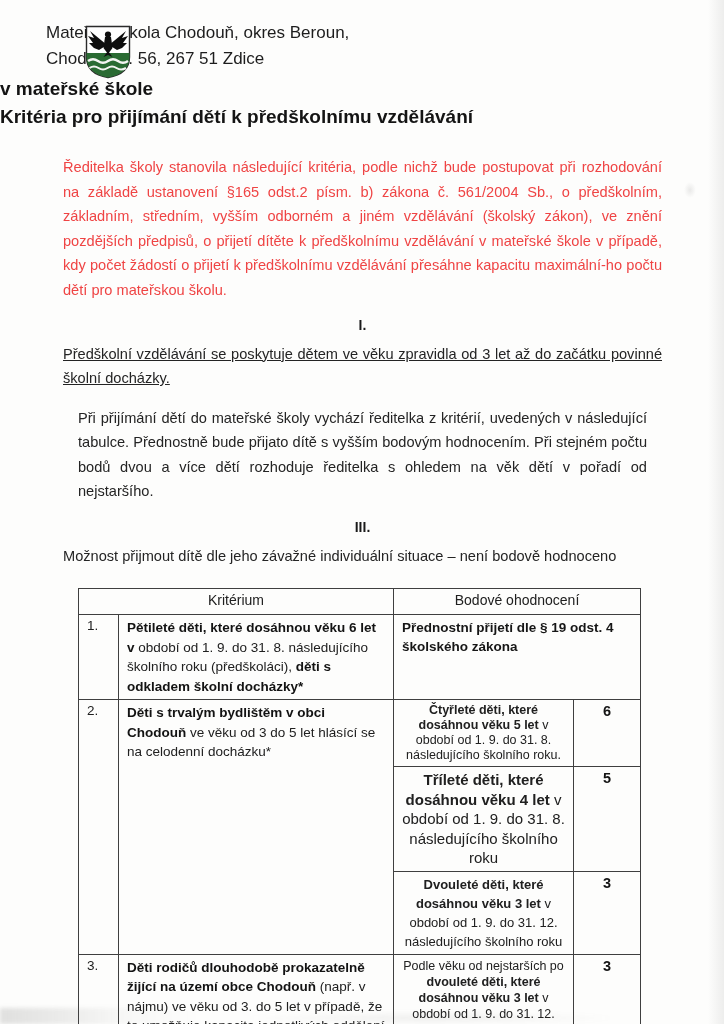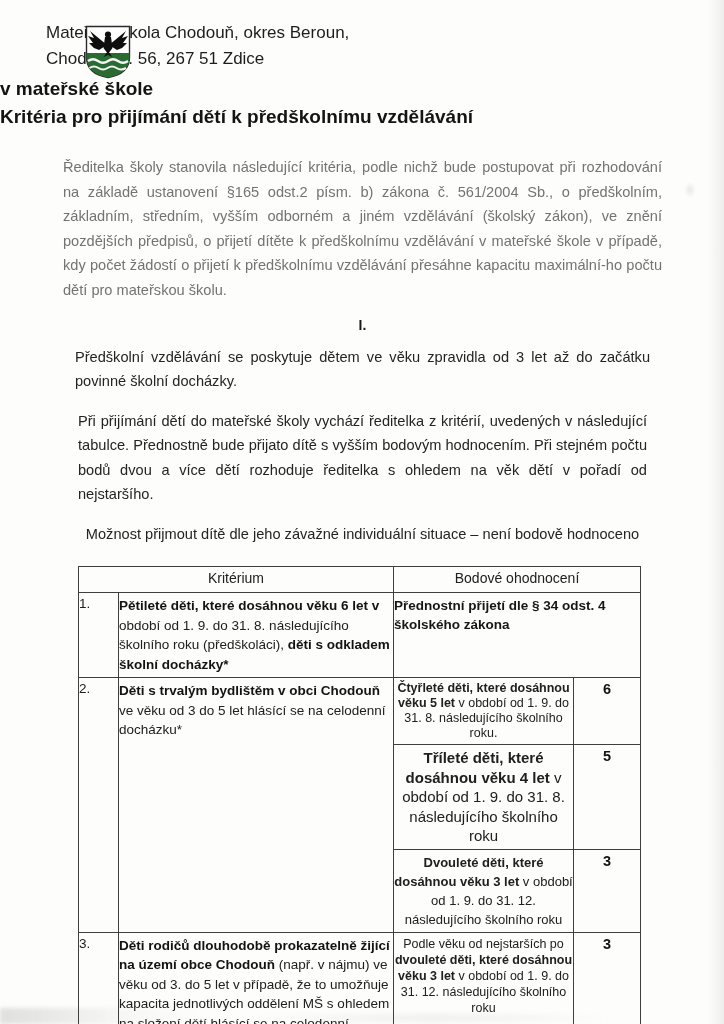"Ředitelka školy stanovila následující" .intro { color: #737373 -> #ef4444 }
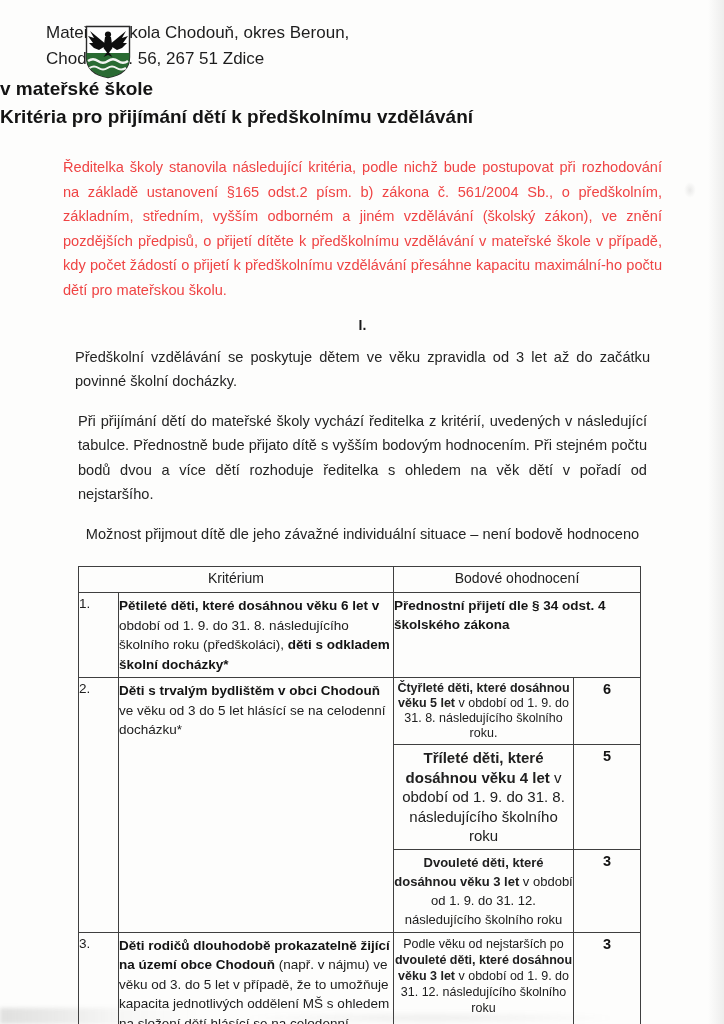"Předškolní vzdělávání se poskytuje dětem" p.sec-text { margin: 12px -> 0; text-decoration: none -> underline }
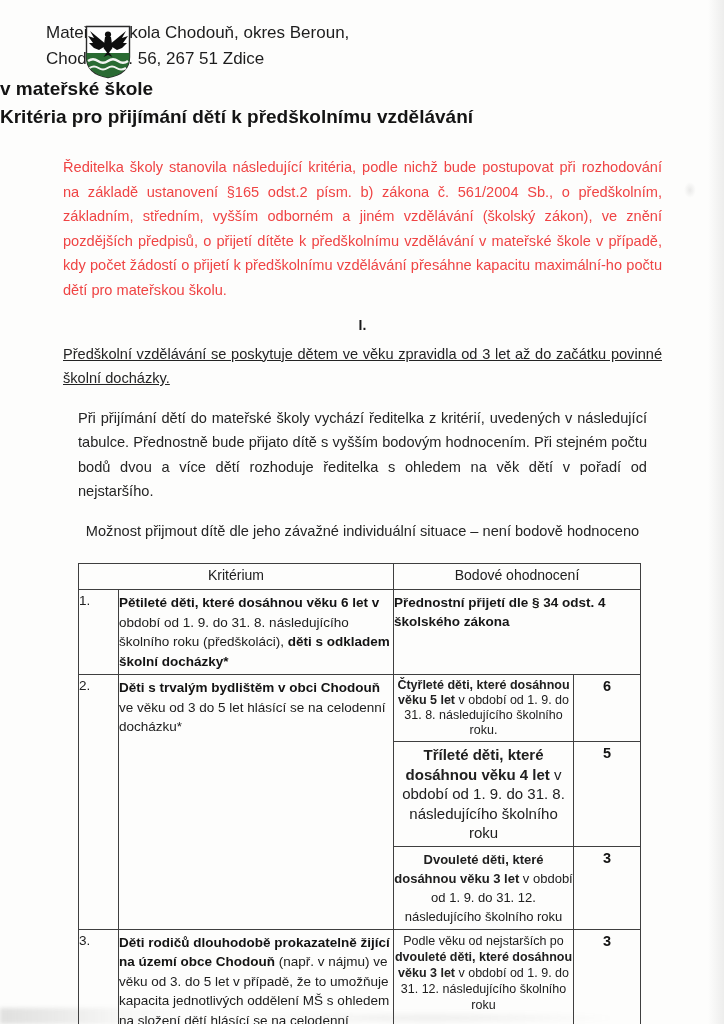"III." div.sec-num { html: none -> <div>III.</div> }
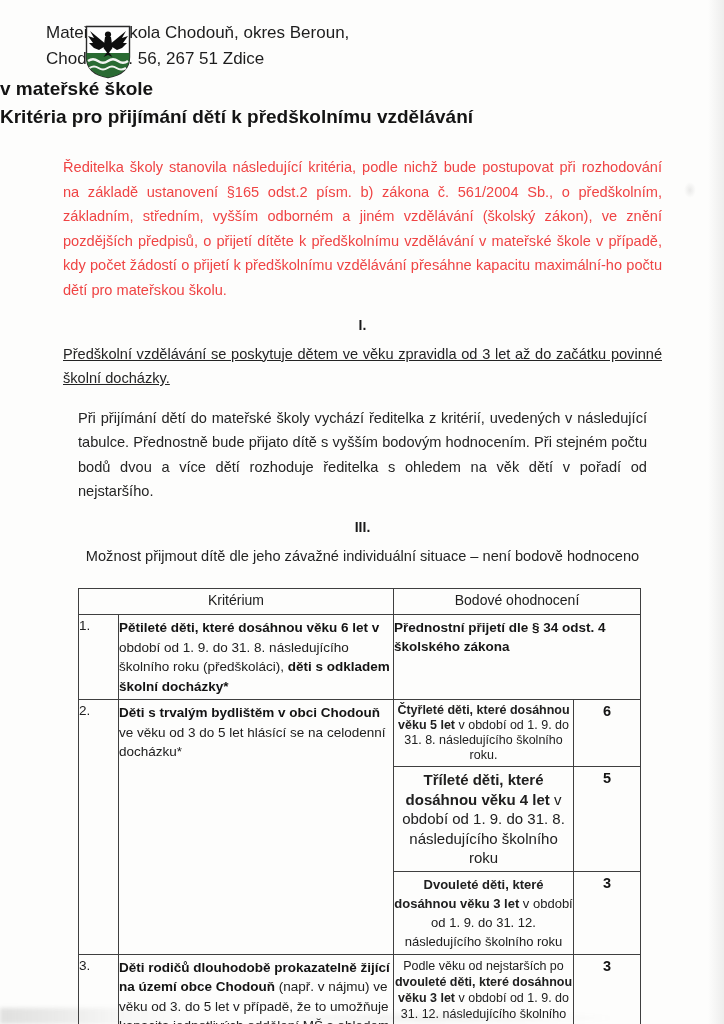"Možnost přijmout dítě dle jeho" .sec-text.single { text-align: center -> left }
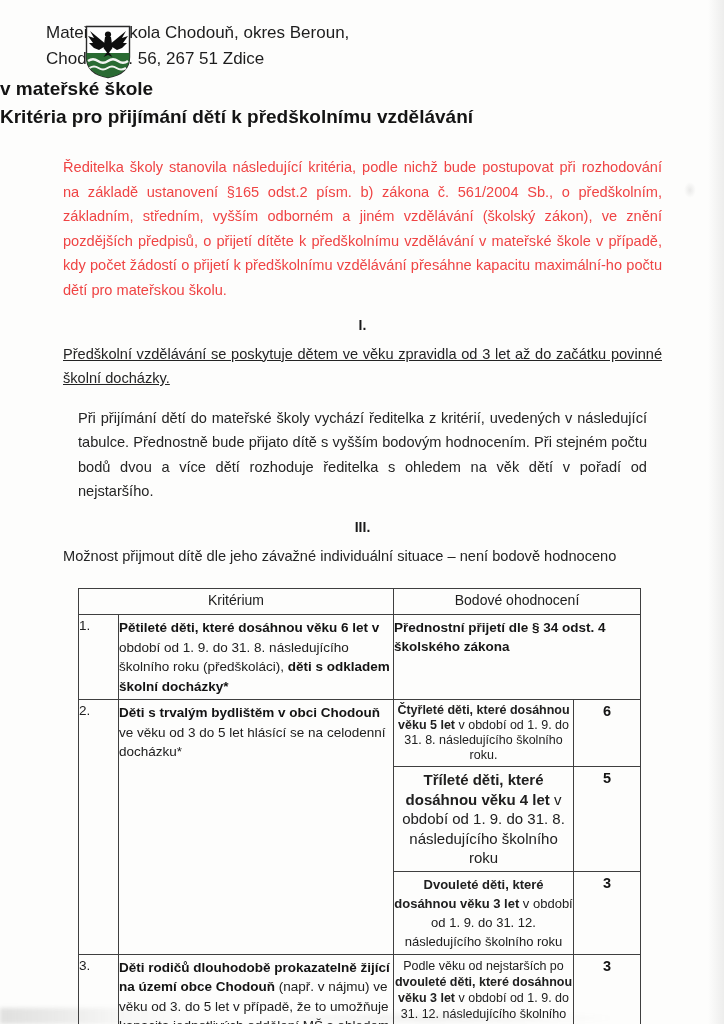"Kritérium" table.criteria td { padding: 3px 0 -> 3px 8px }
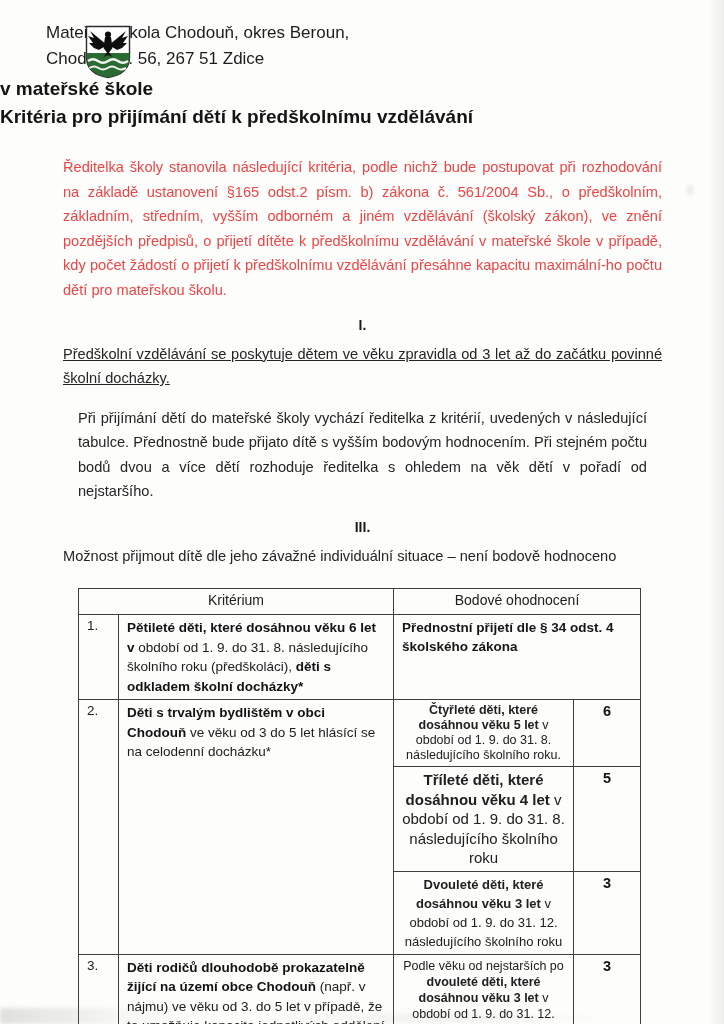"Přednostní přijetí dle § 34" td.cell-priority { text: 34 -> 19 }
